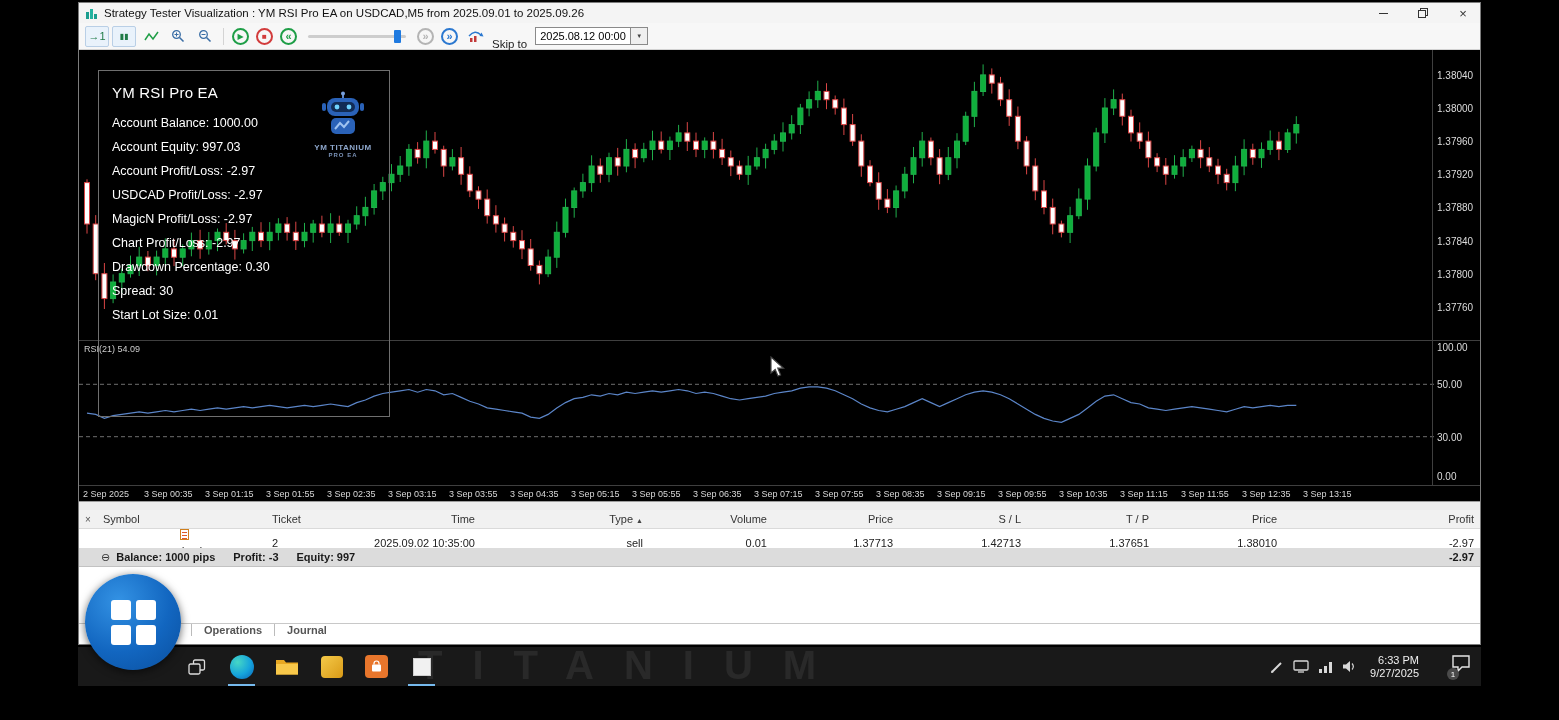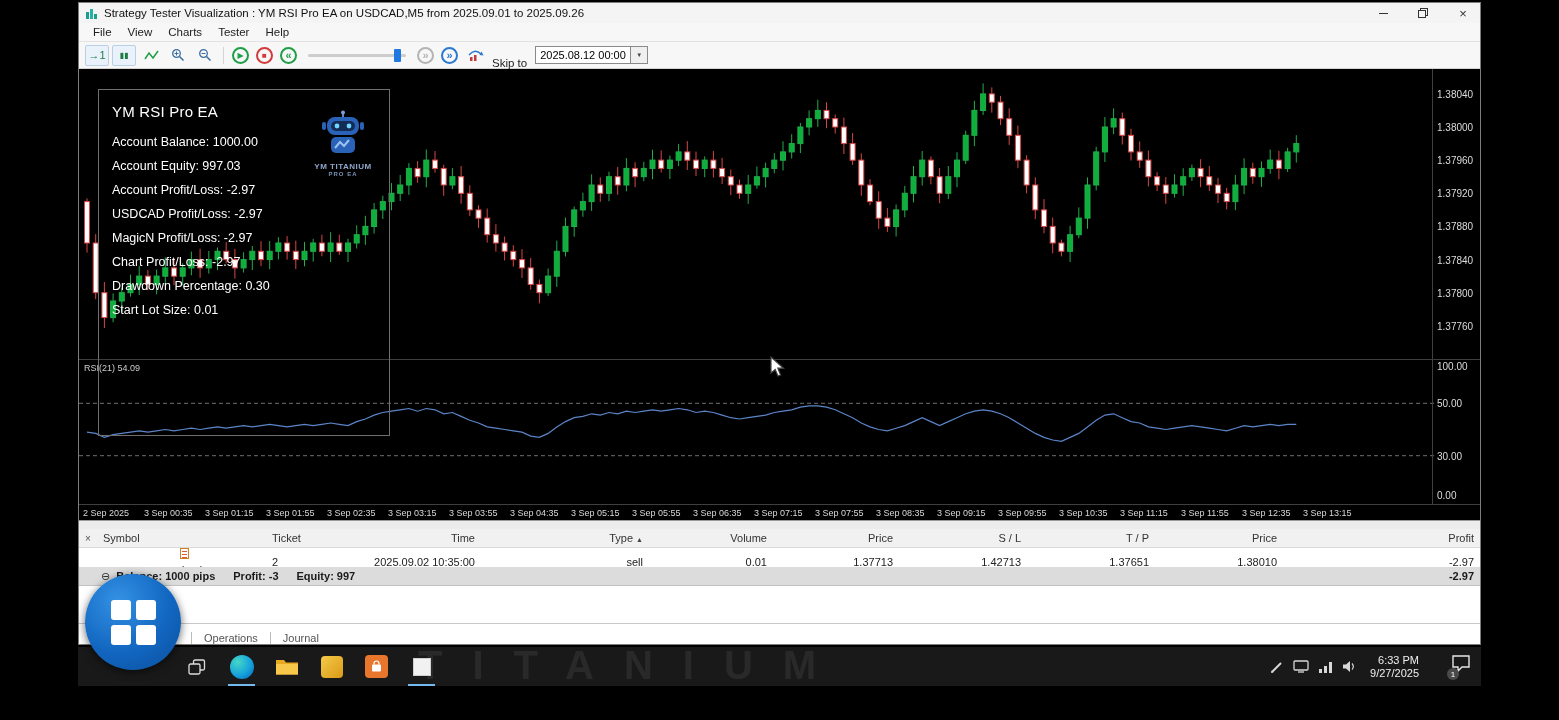"File" div.menubar { html: <div> <span>File</span> <span>View</span> <span>Charts</span> <span>Tester</span> <span>Help</span> </div> -> none }
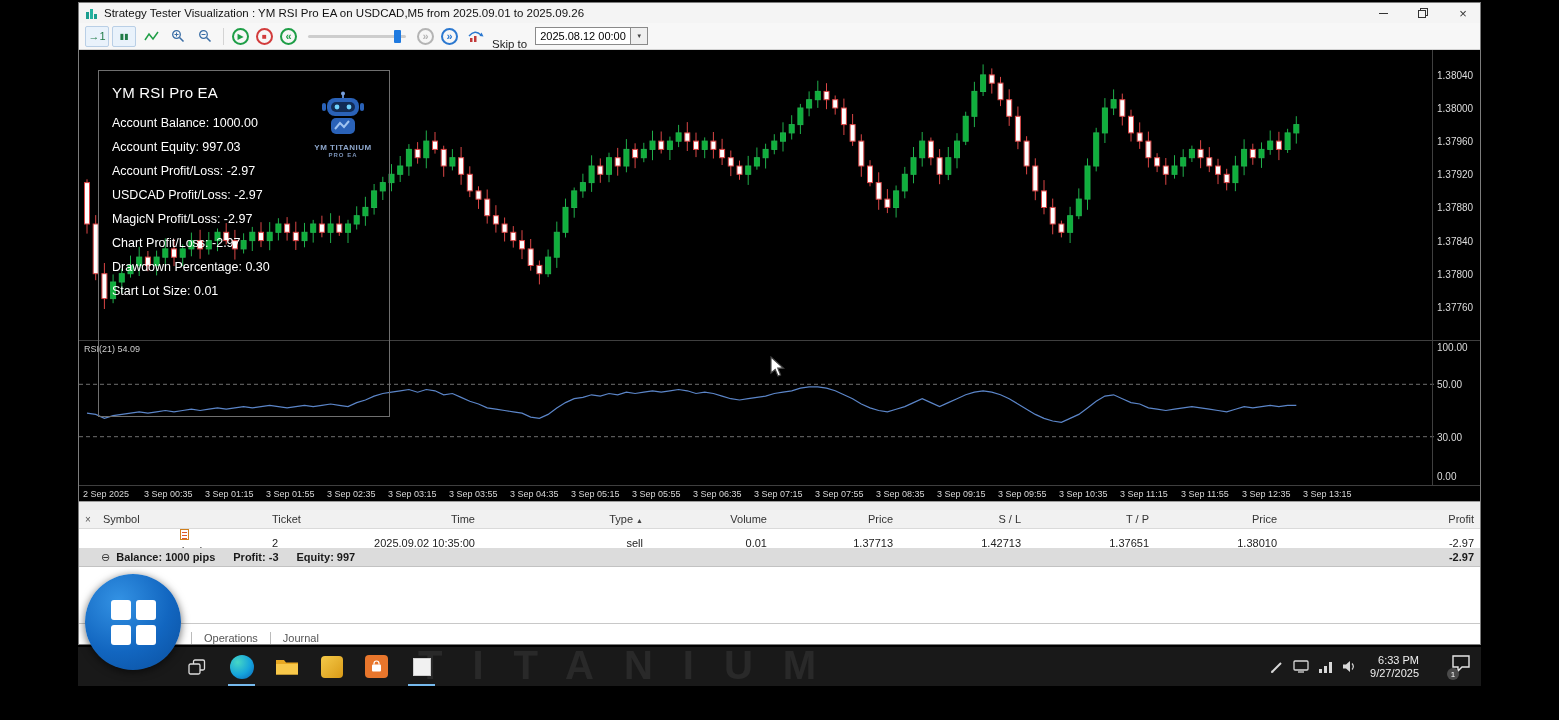"Spread: 30" div.ea-line { html: none -> <div>Spread: 30</div> }
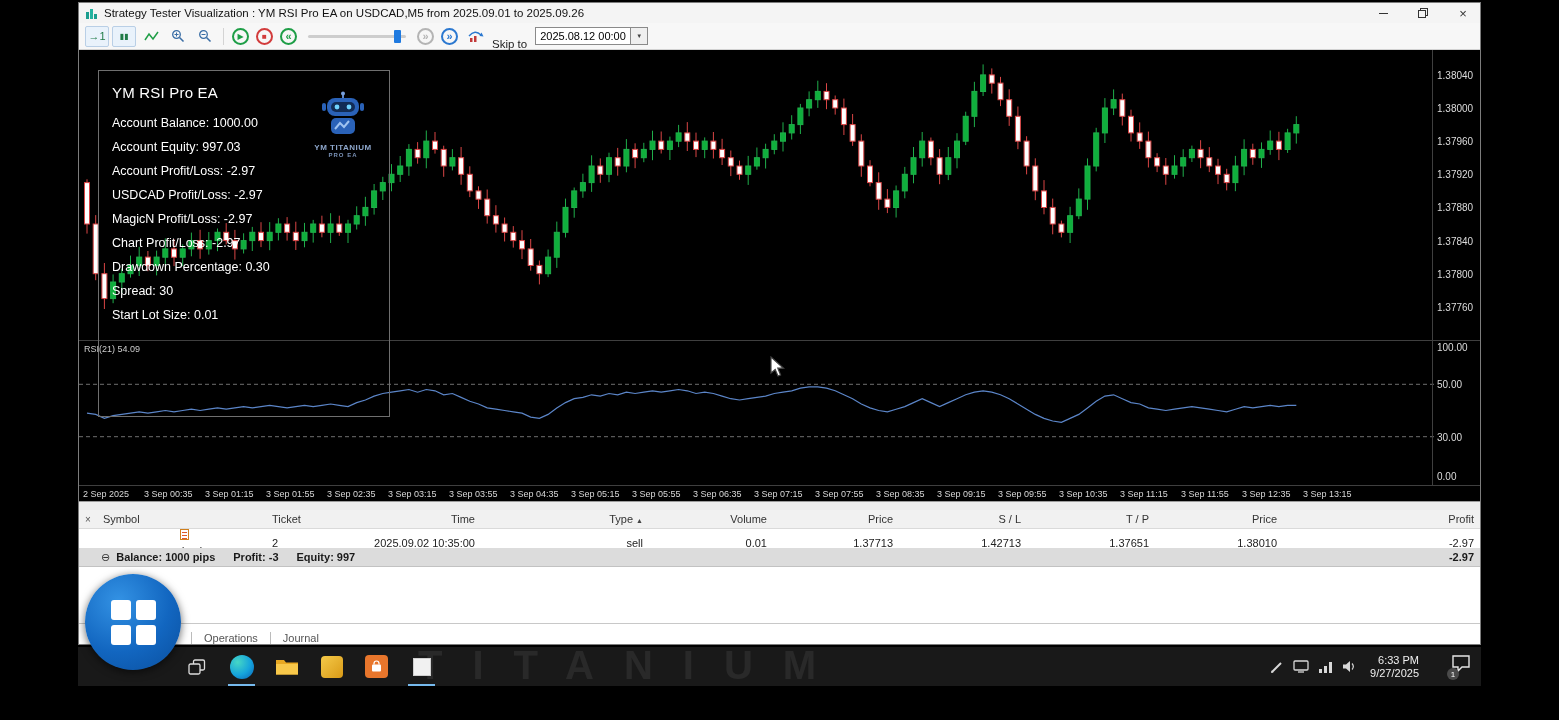"Operations" .tabs-row { align-items: flex-end -> flex-start; font-weight: none -> bold }
